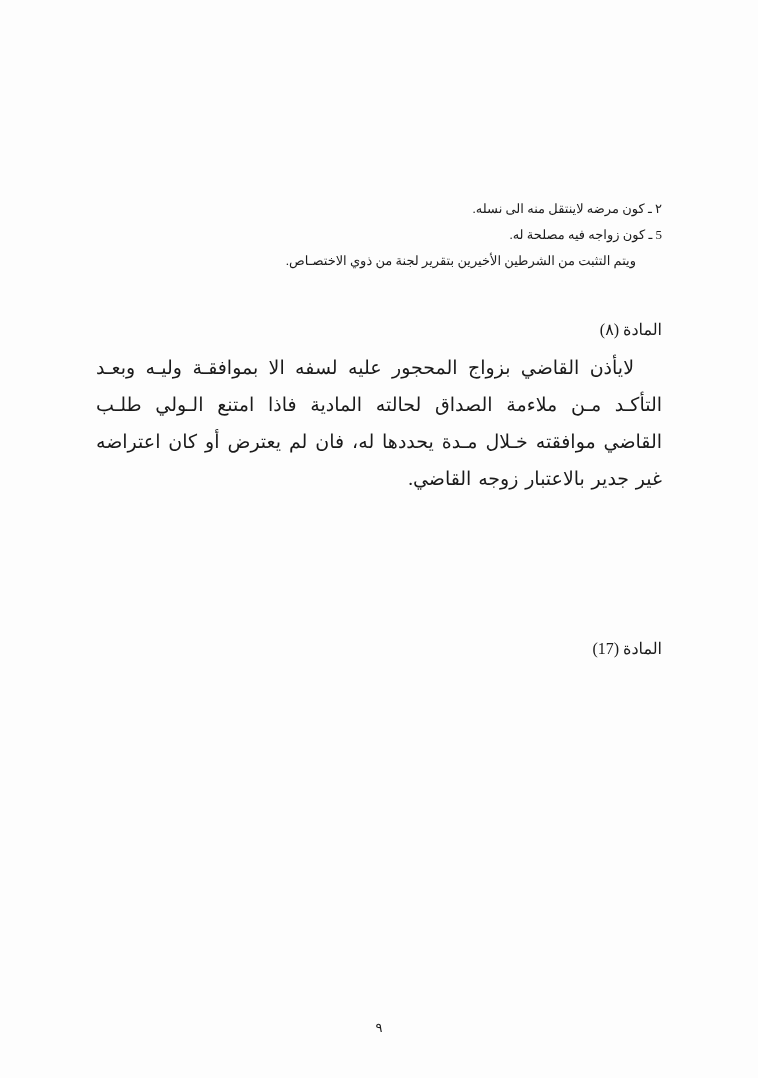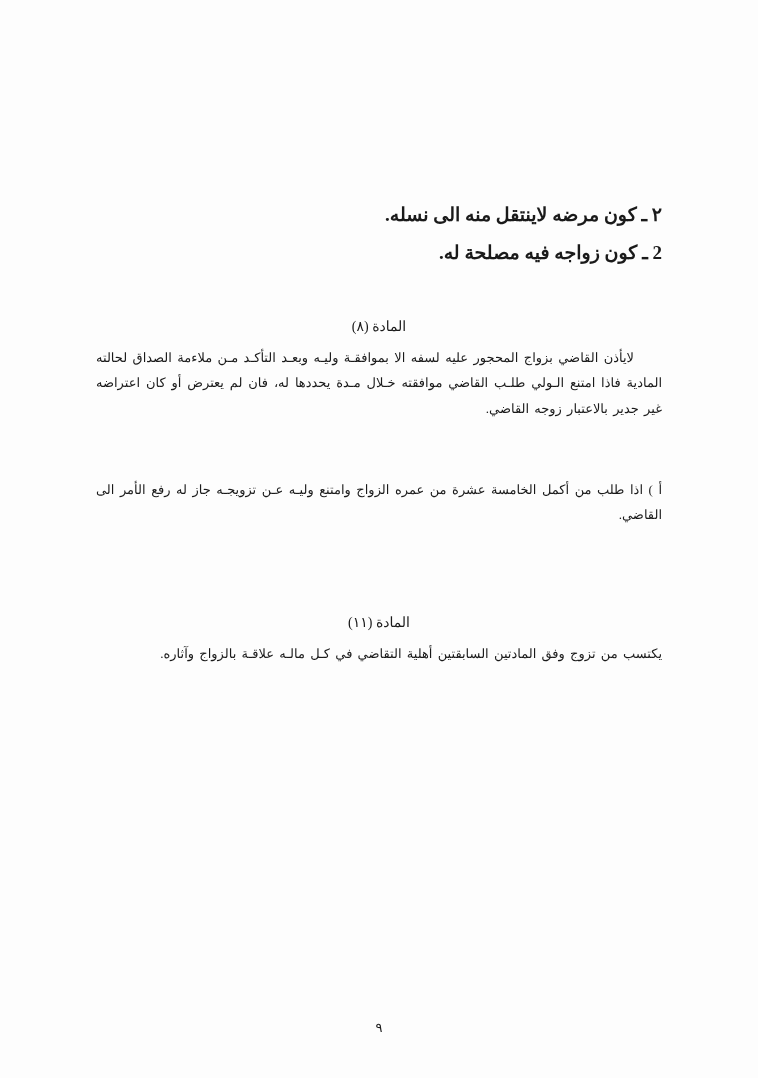"٢ ـ كون مرضه لاينتقل" .list-line { font-size: 19px -> 13px; font-weight: bold -> none }
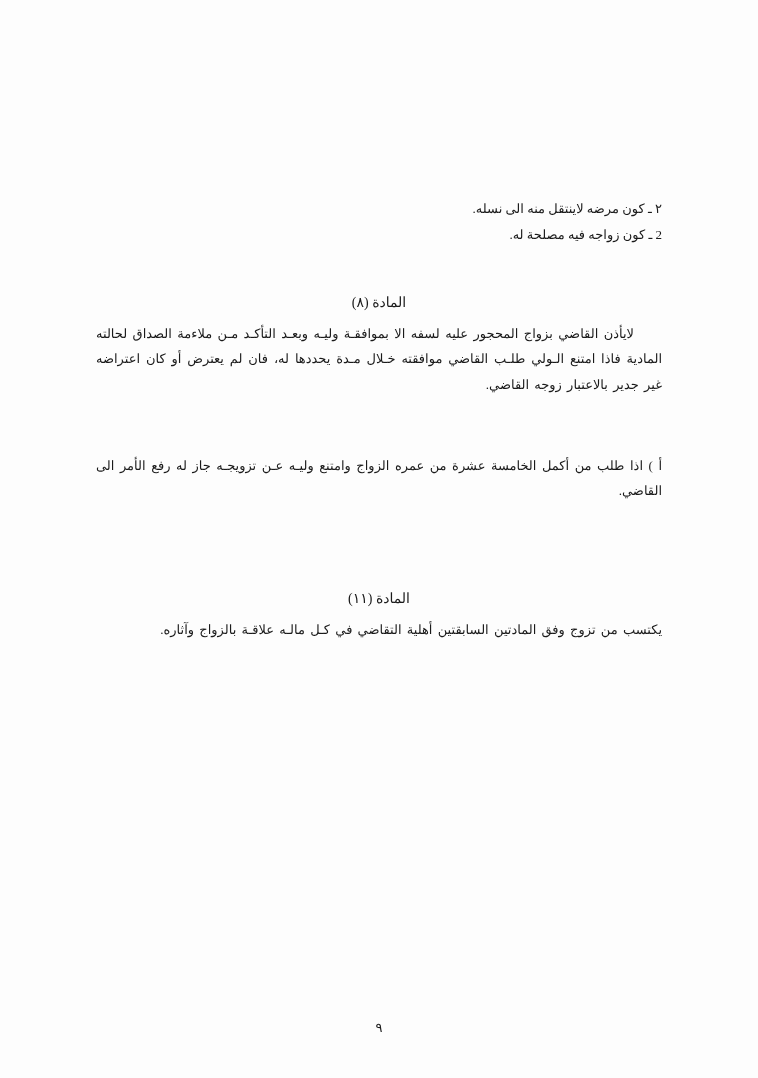"2 ـ كون زواجه فيه" p.list-line { text: 2 -> 5 }
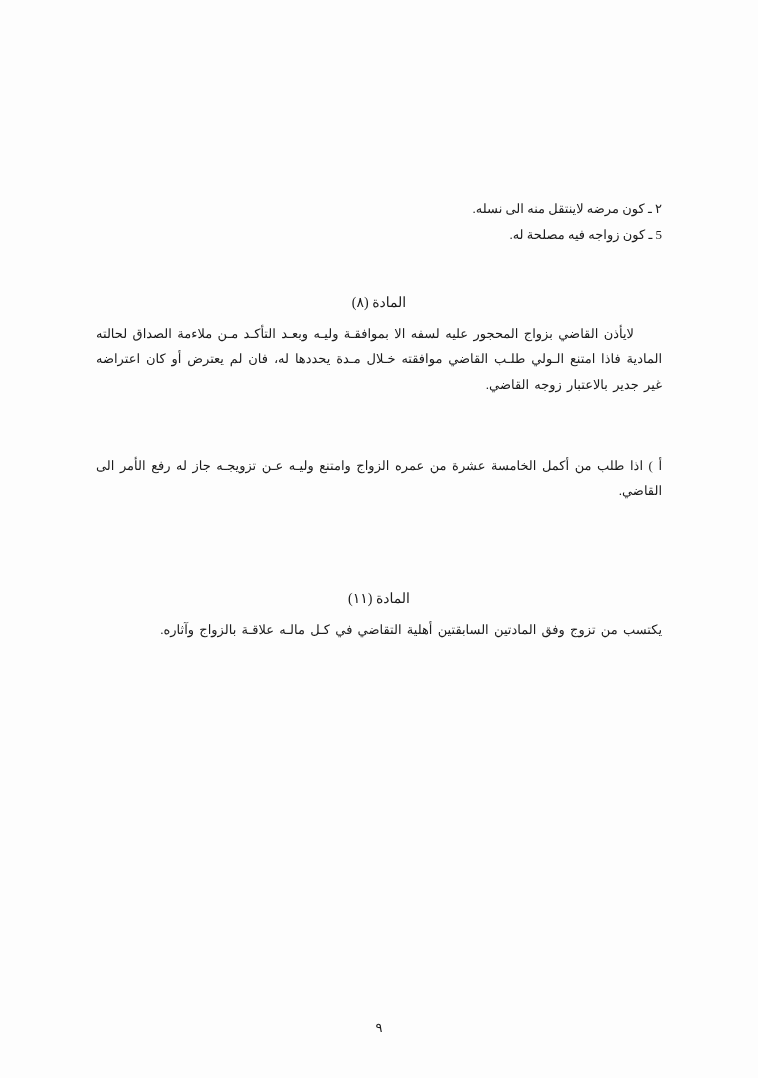"ويتم التثبت من الشرطين الأخيرين" p.list-line { html: none -> <p>ويتم التثبت من الشرطين الأخيرين بتقرير لجنة من ذوي الاختصـاص.</p> }
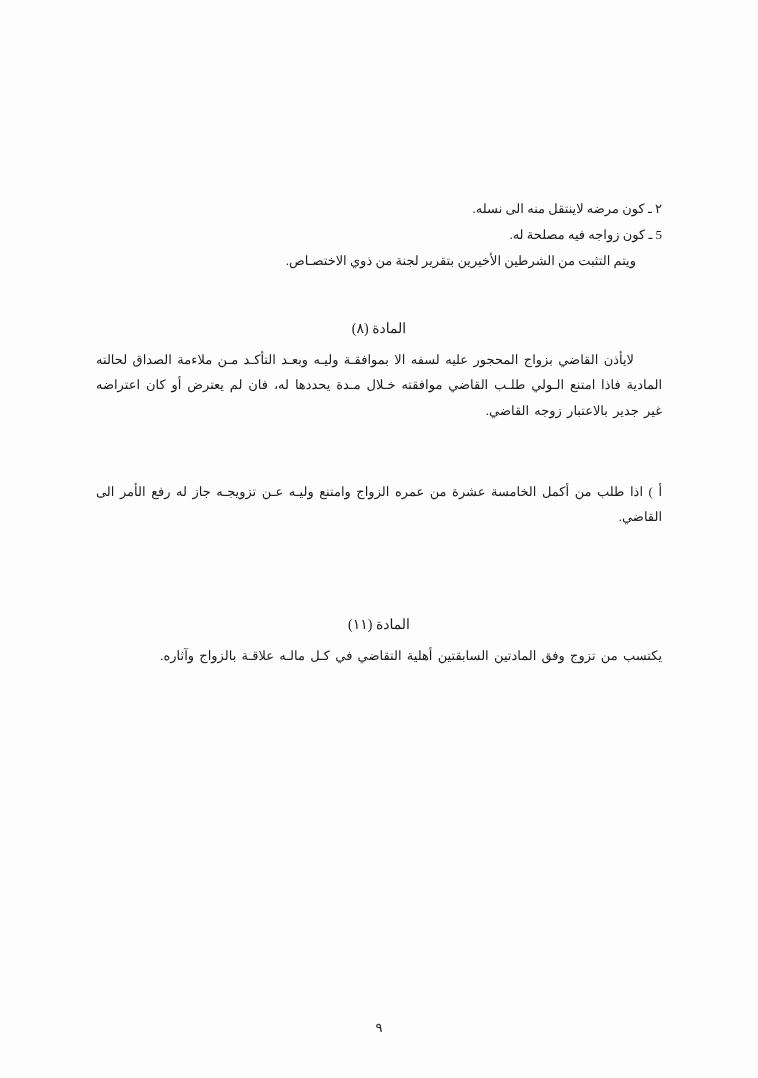"المادة (٨)" .heading { font-size: 14px -> 16px; text-align: center -> right }
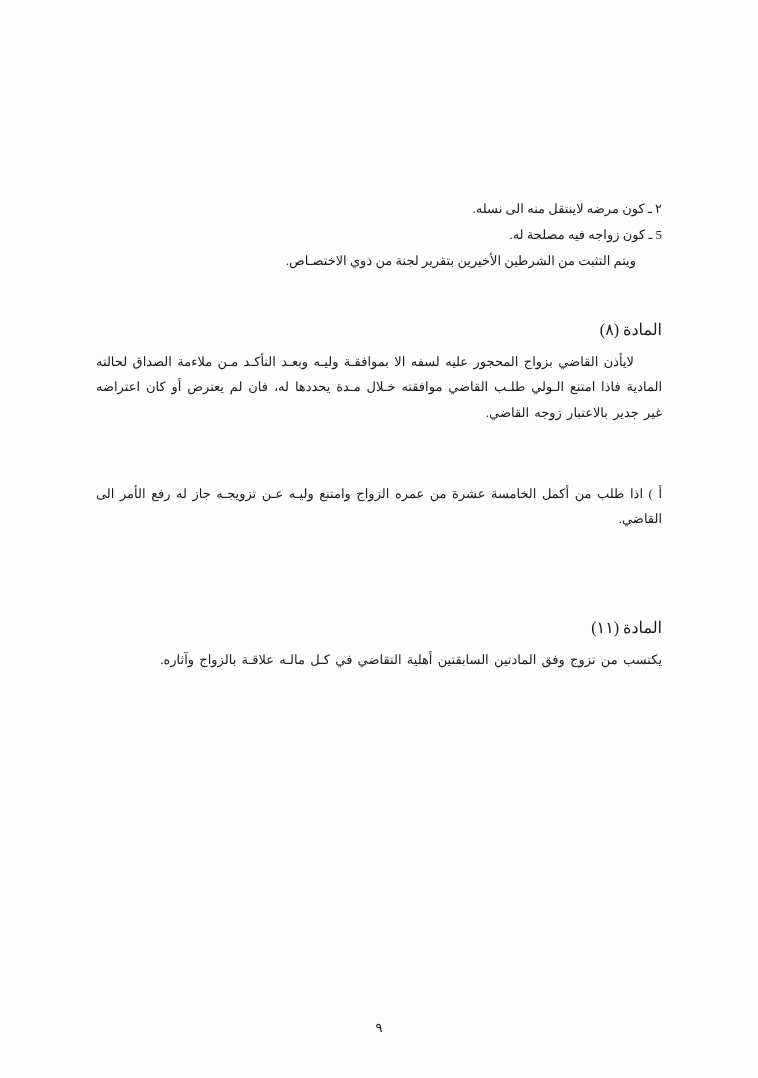"لايأذن القاضي بزواج المحجور عليه" .para { font-size: 13px -> 19px }
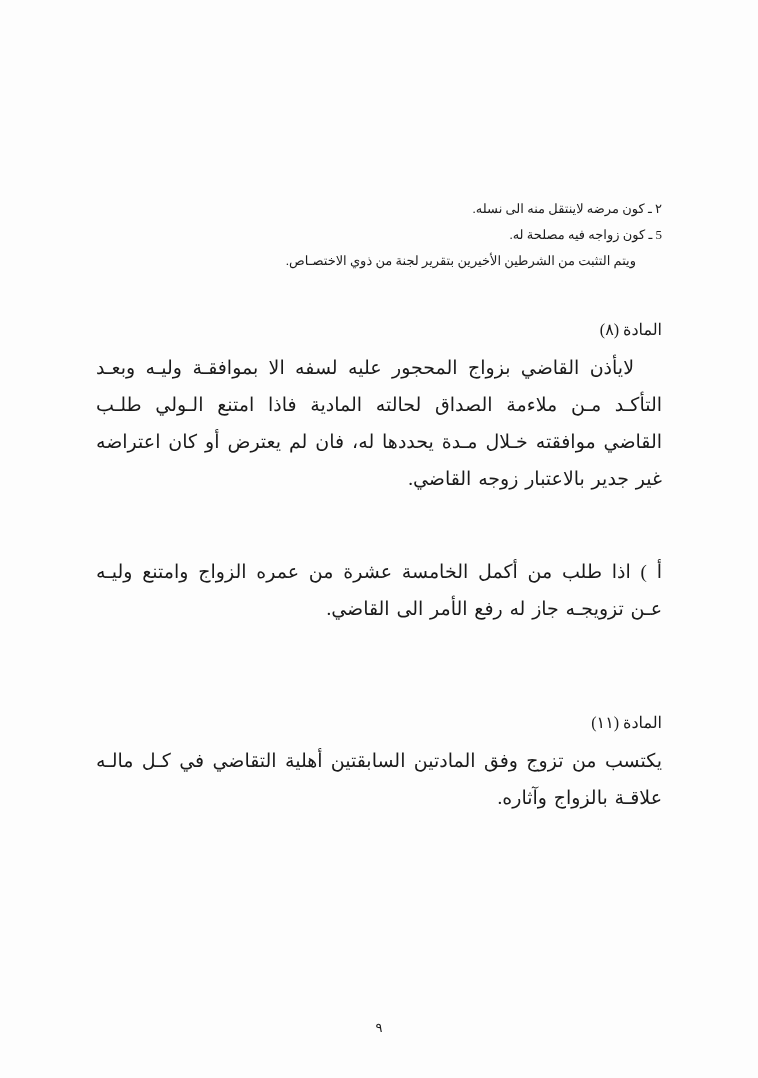"أ ) اذا طلب من" p.para { html: <p>أ ) اذا طلب من أكمل الخامسة عشرة من عمره الزواج وامتنع وليـه عـن تزويجـه جاز له رفع الأمر الى القاضي.</p> -> none }
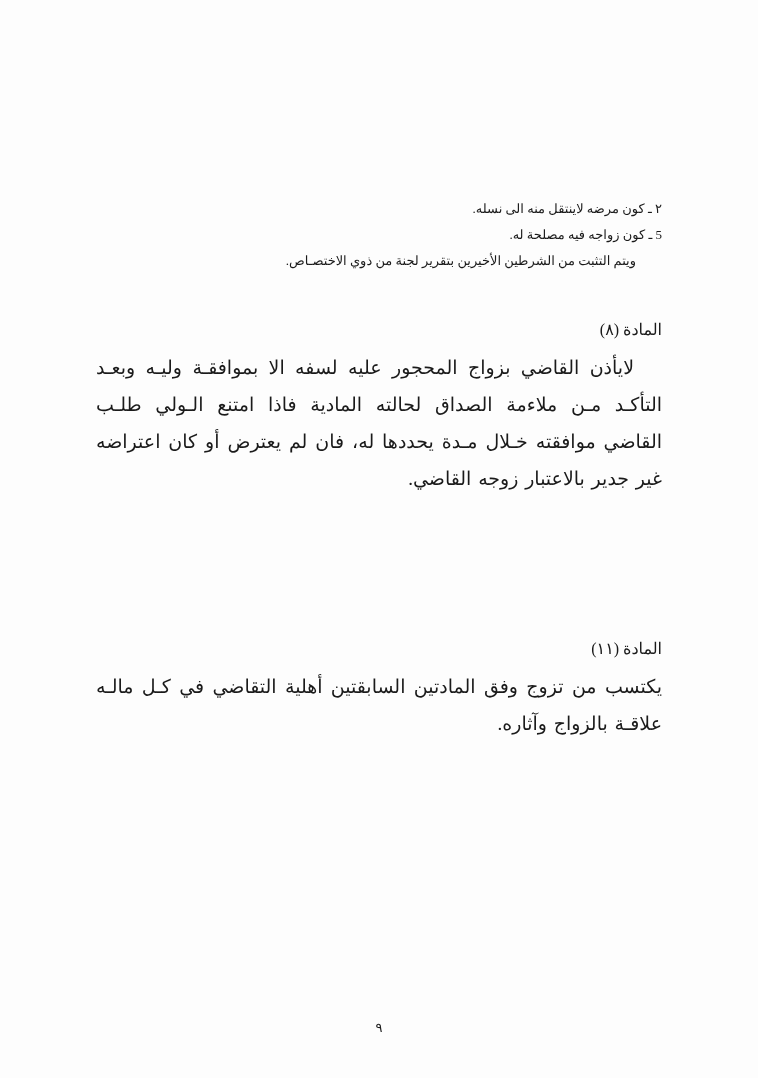"المادة (١١)" h2.heading { text: ١١ -> 17 }
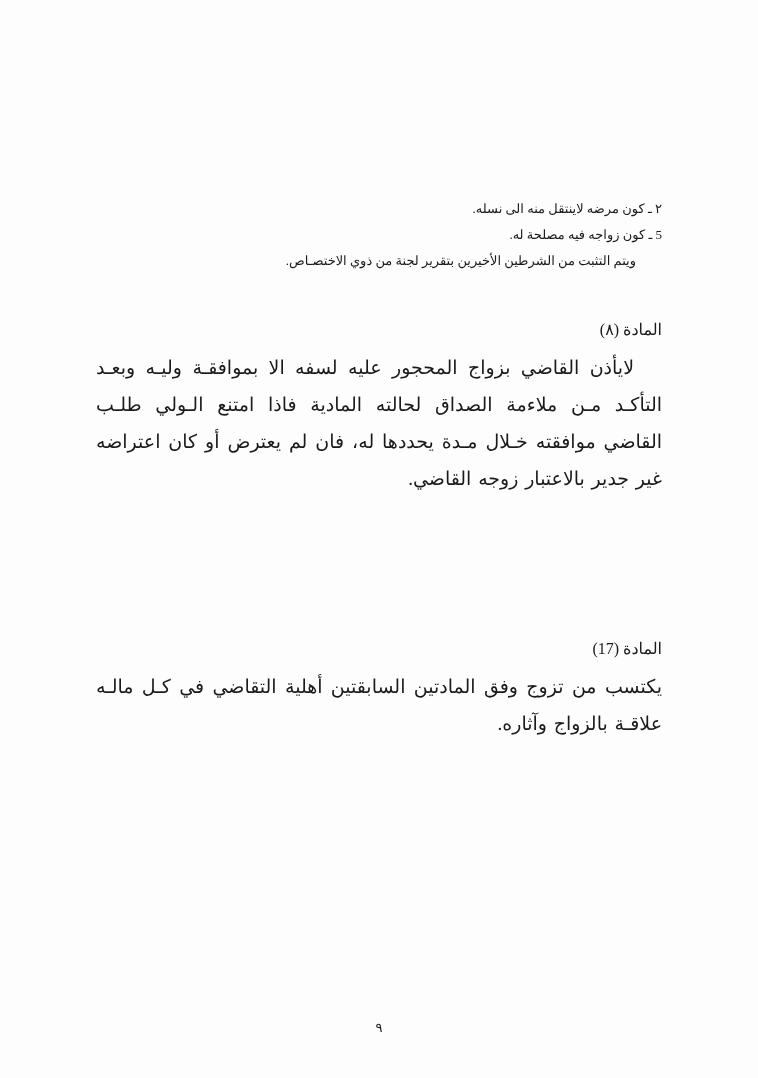"يكتسب من تزوج وفق المادتين" p.para { html: <p>يكتسب من تزوج وفق المادتين السابقتين أهلية التقاضي في كـل مالـه علاقـة بالزواج وآثاره.</p> -> none }
